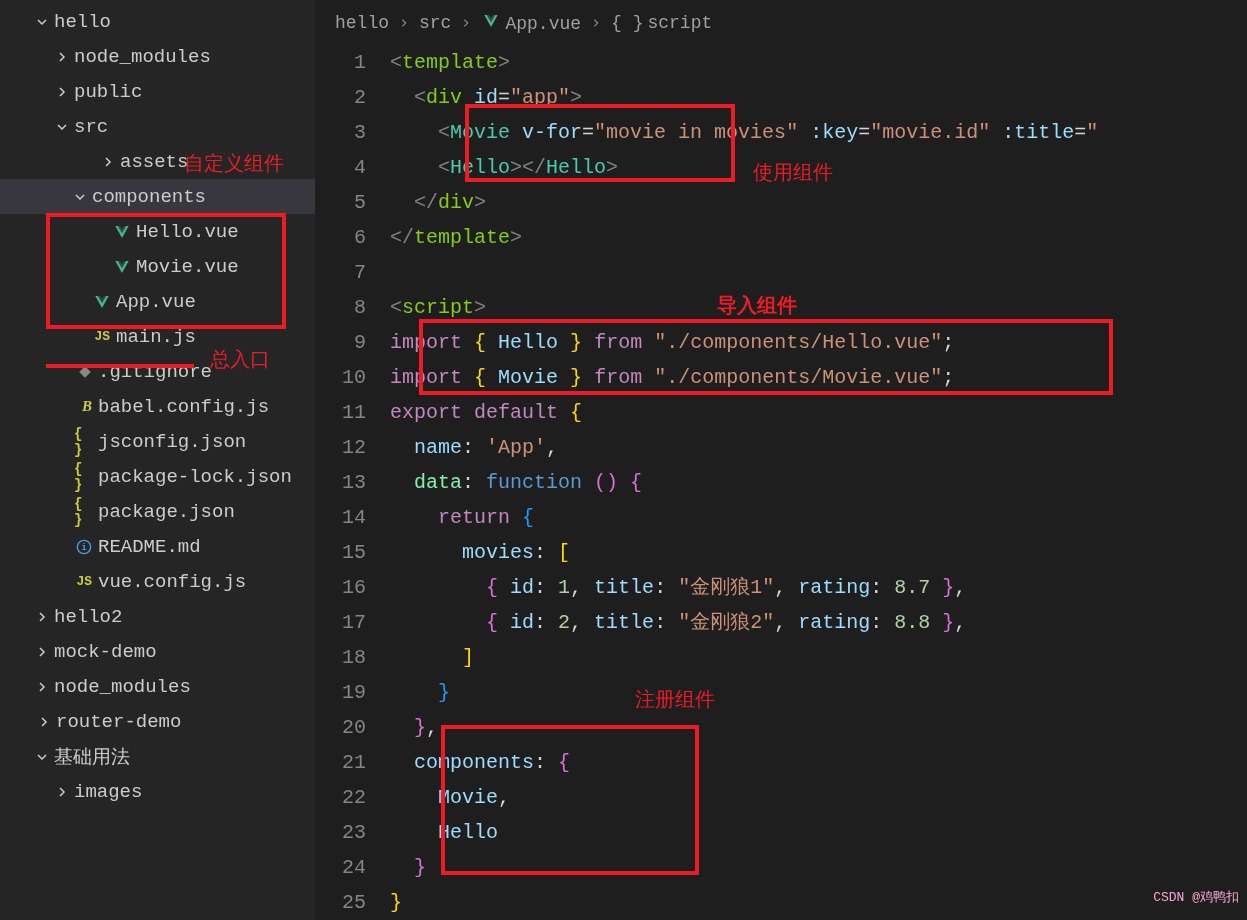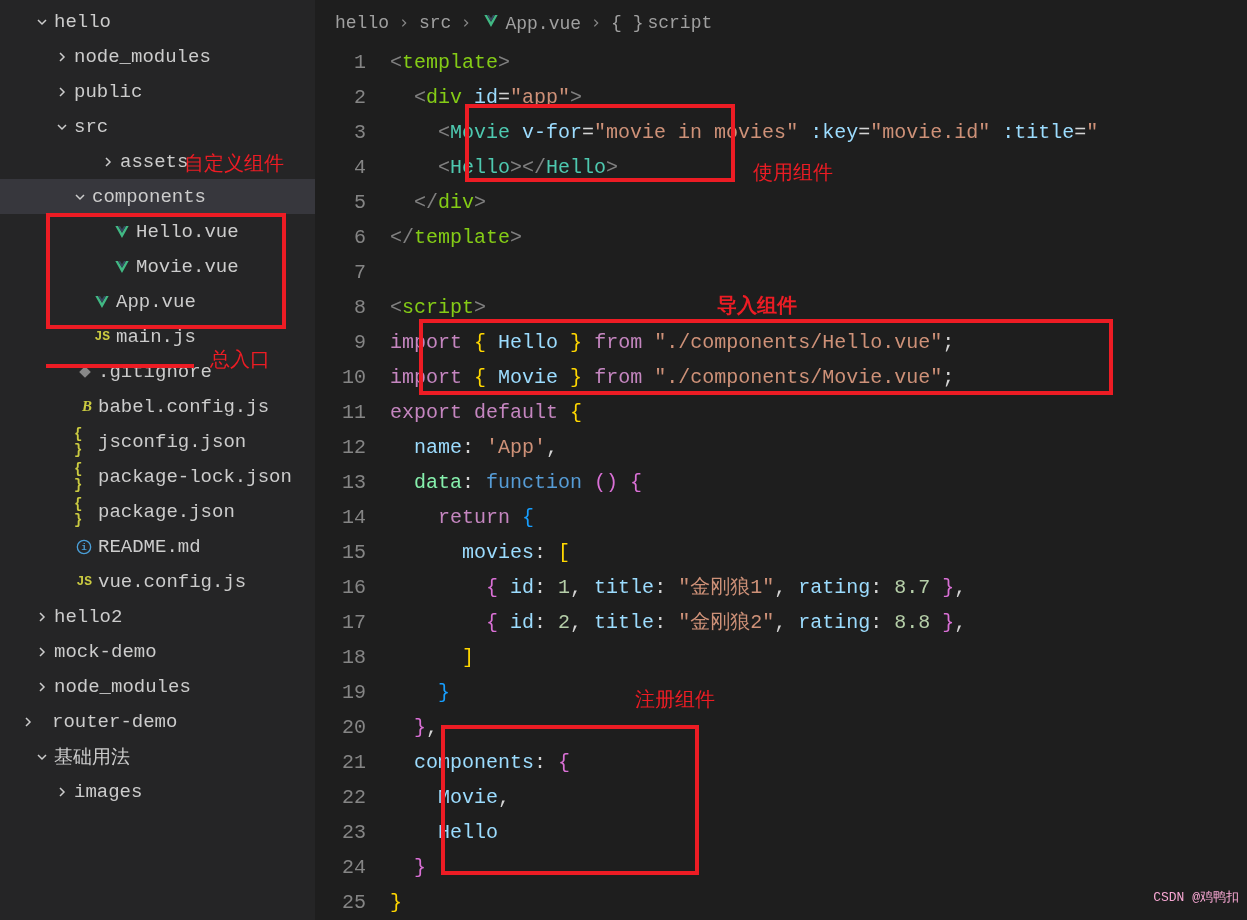"router-demo" div.tree-item { gap: 12px -> none; padding-left: 20px -> 36px }
